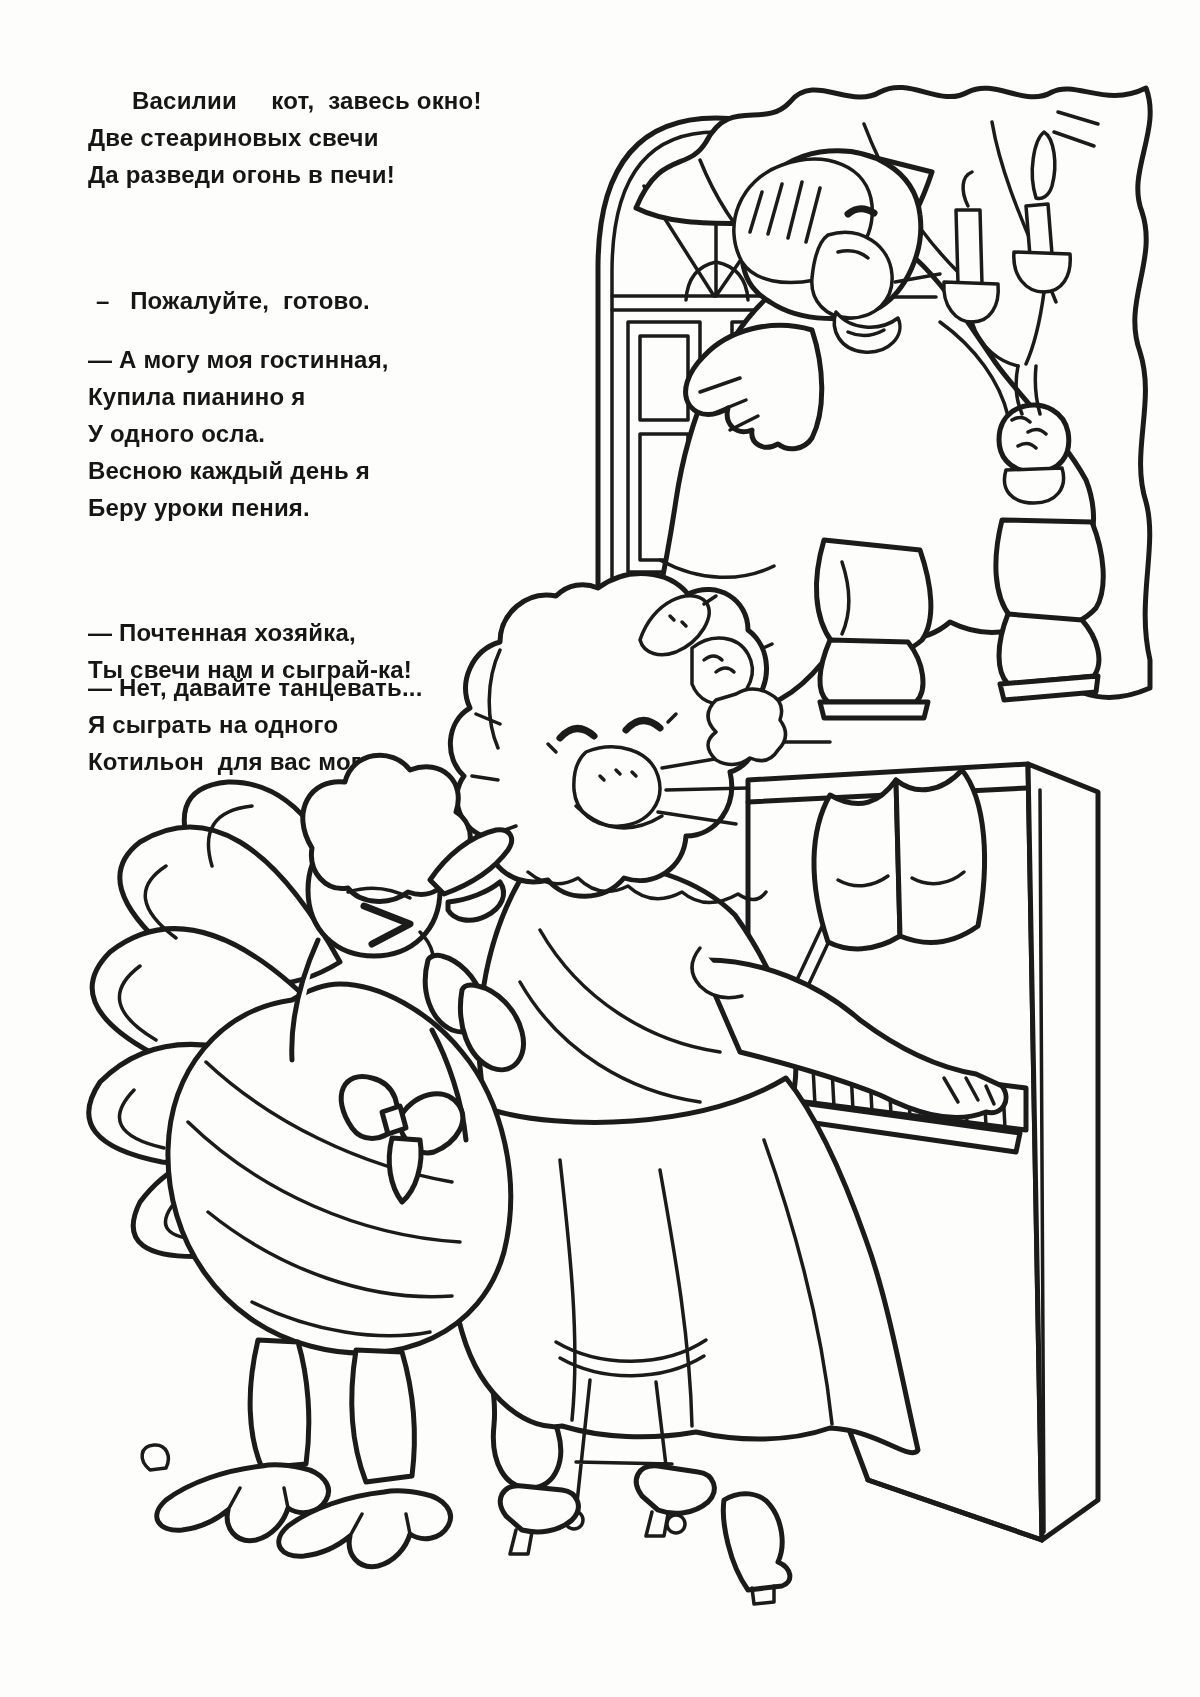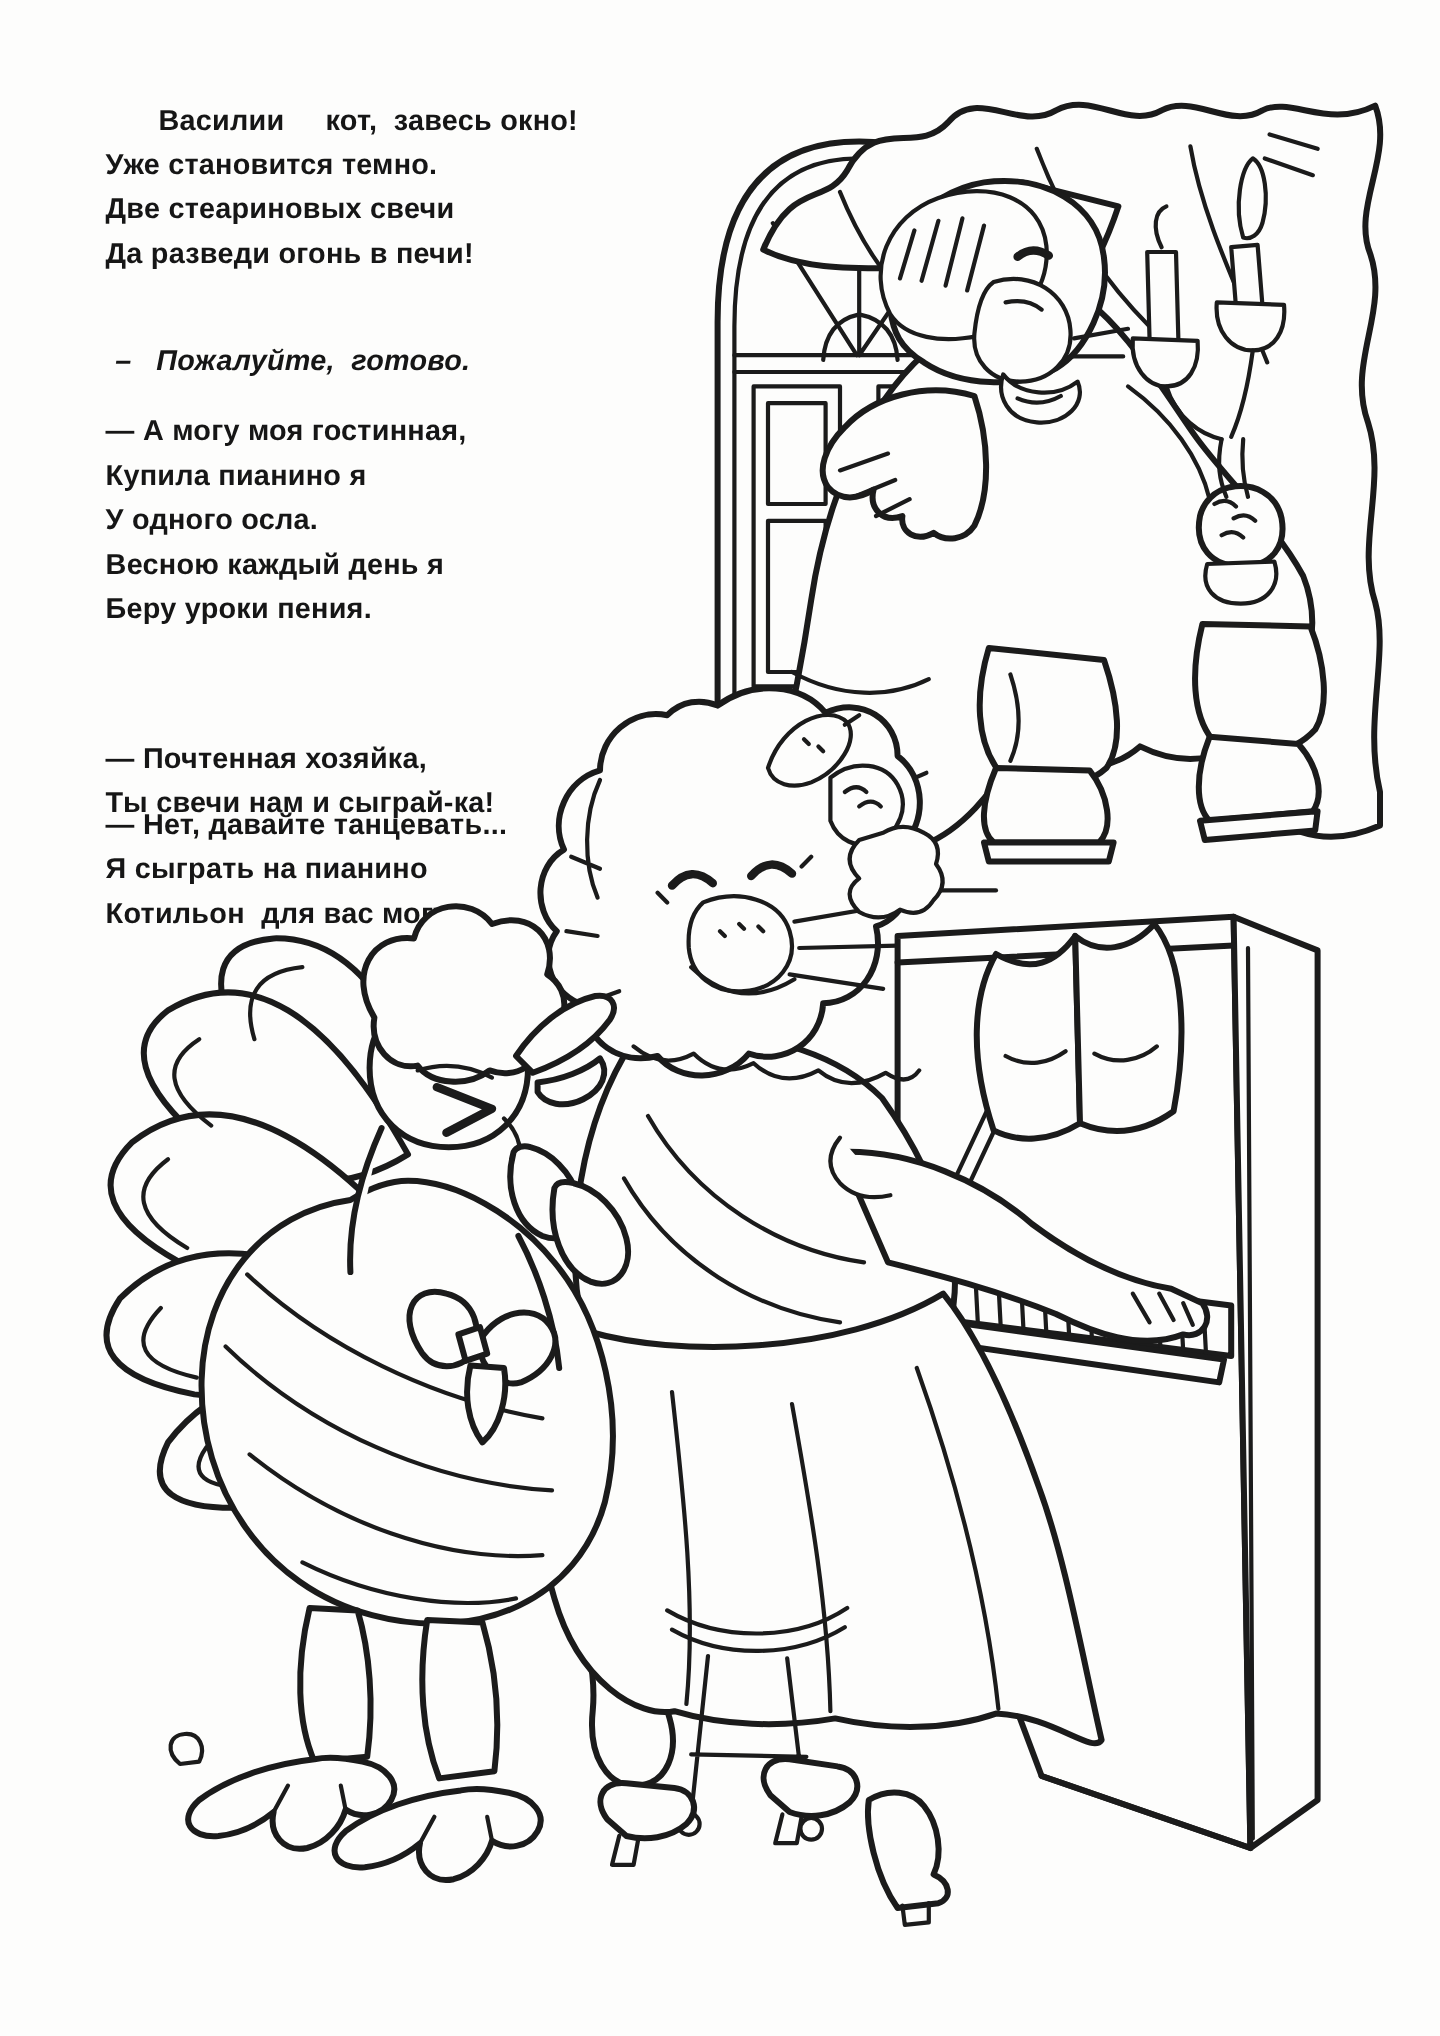"Уже становится темно." div.pline { html: <div>Уже становится темно.</div> -> none }
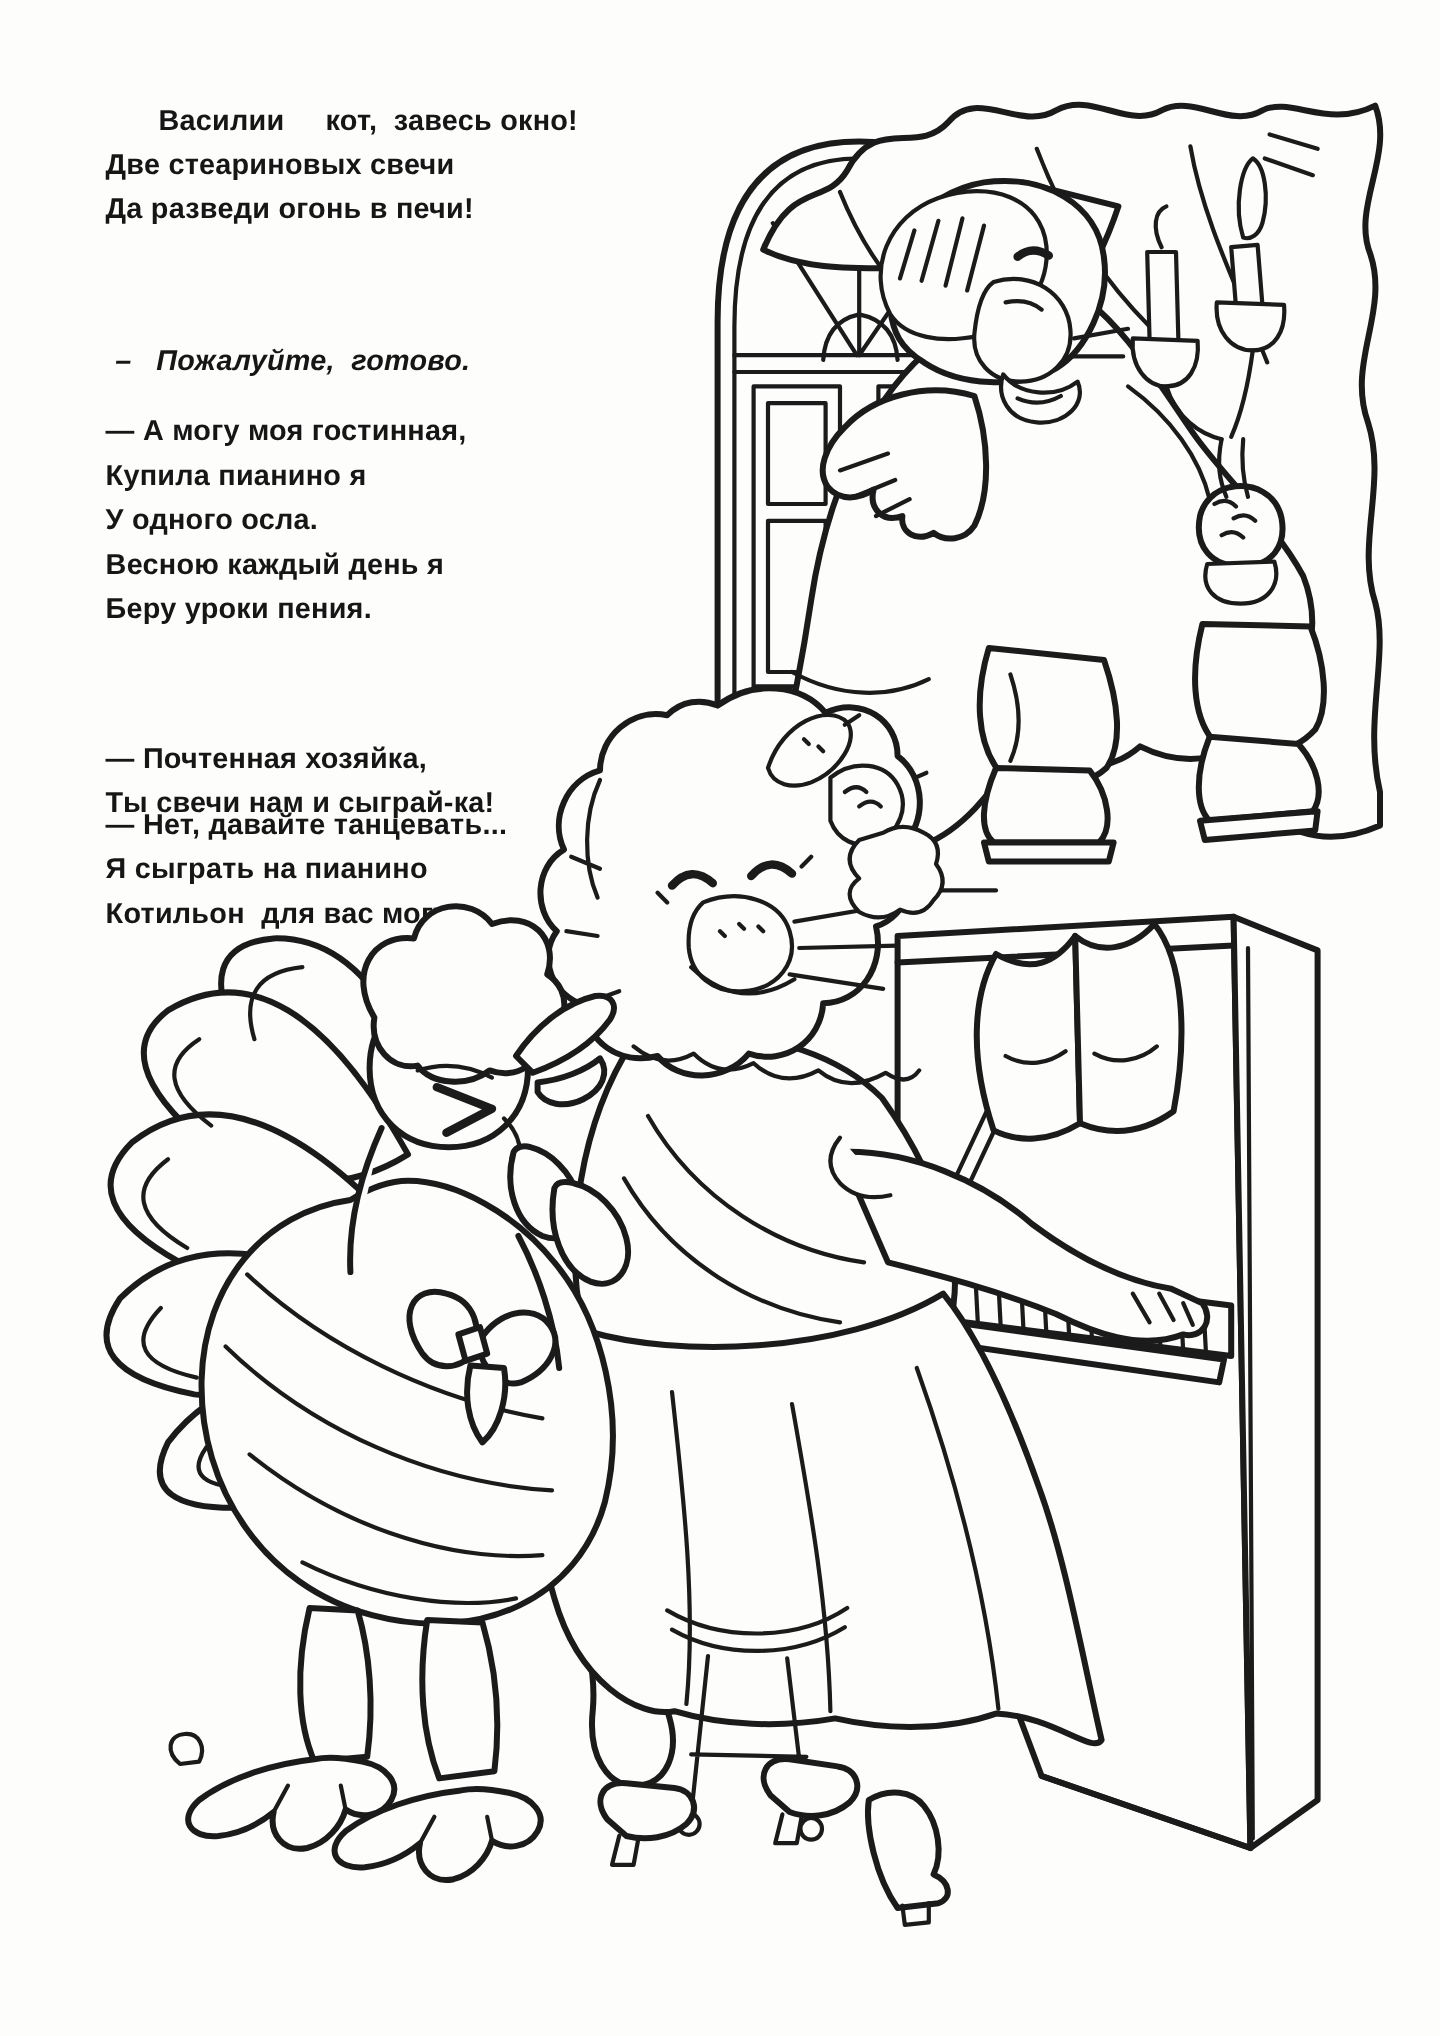"– Пожалуйте, готово." .indent-sm { font-style: italic -> none }
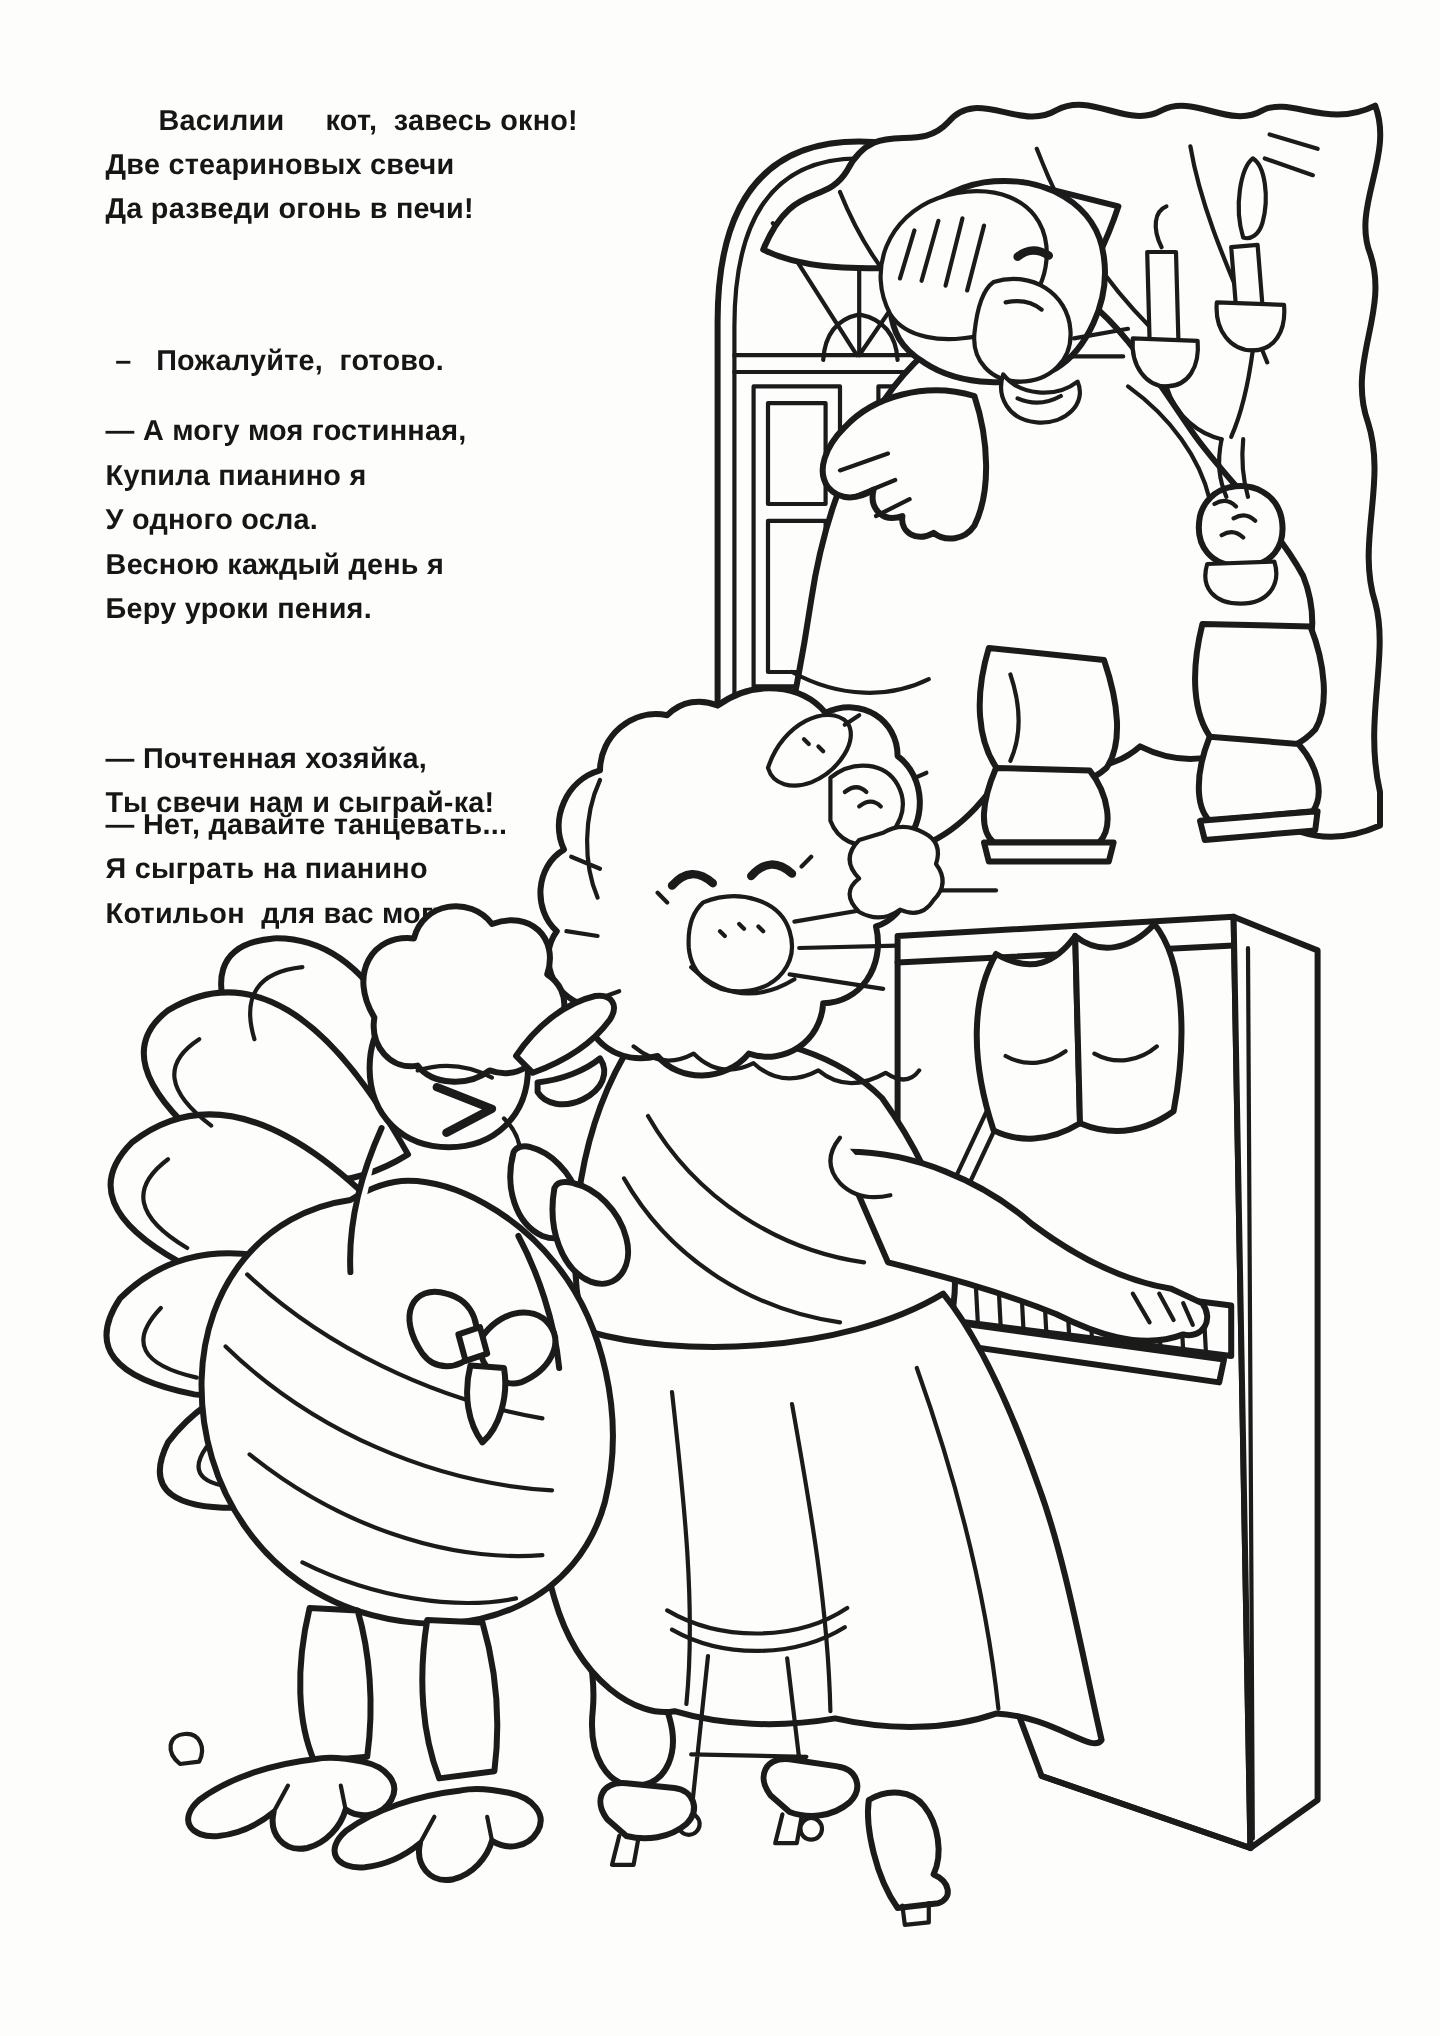"Я сыграть на пианино" div.pline { text: пианино -> одного }
